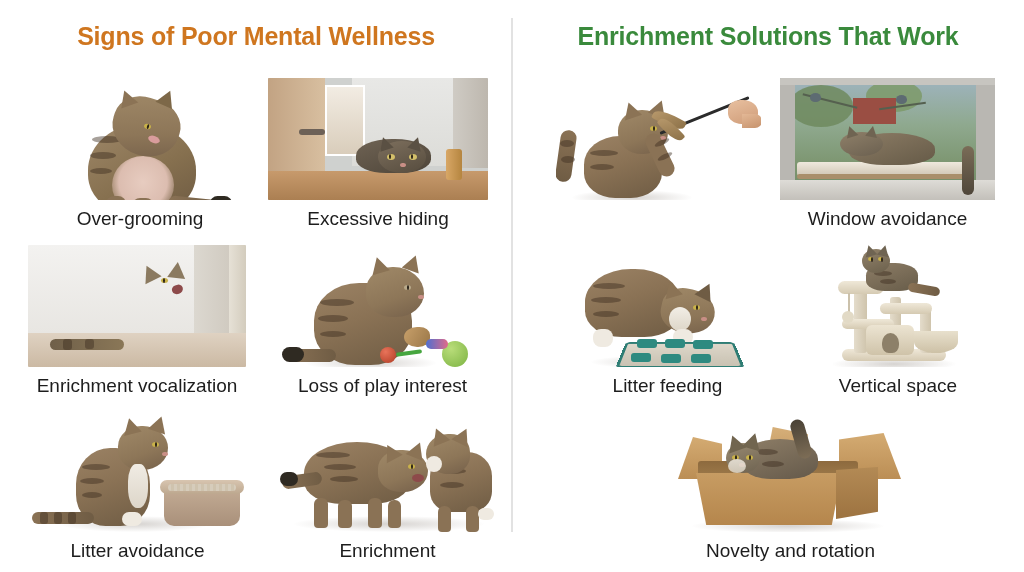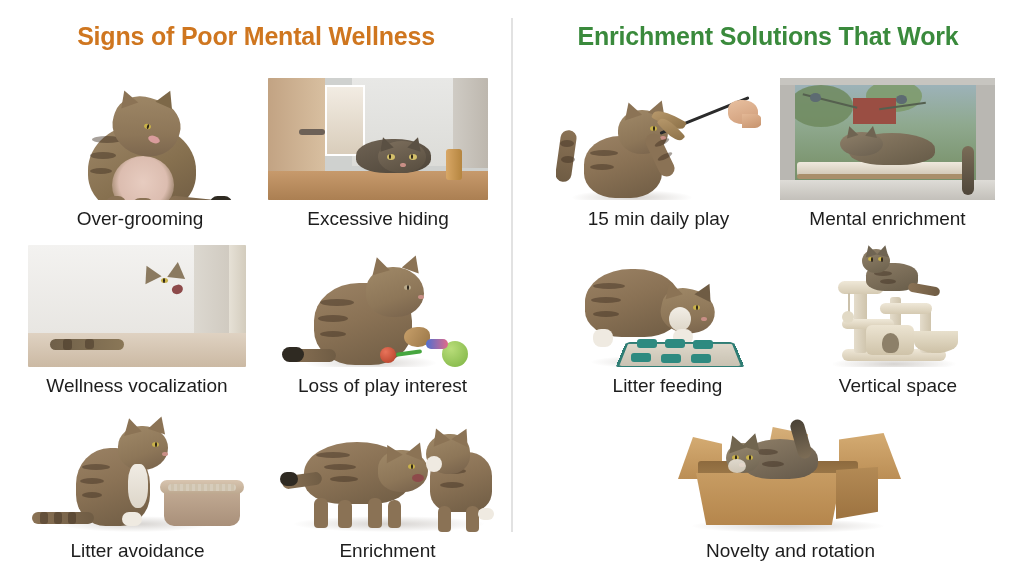"15 min daily play" div.caption { html: <div>15 min daily play</div> -> none }
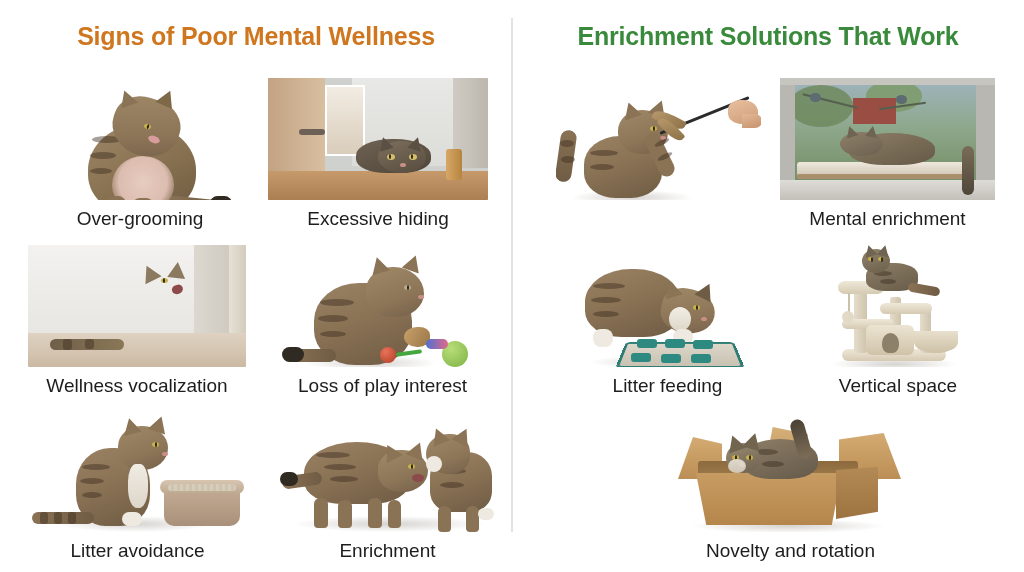"Mental enrichment" div.caption { text: Mental enrichment -> Window avoidance }
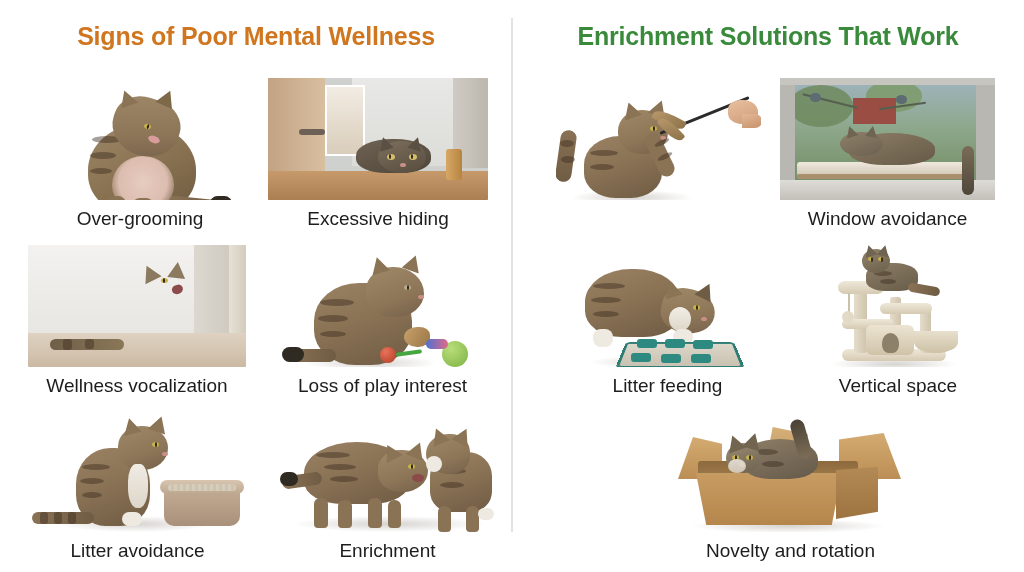"Wellness vocalization" div.caption { text: Wellness -> Enrichment }
